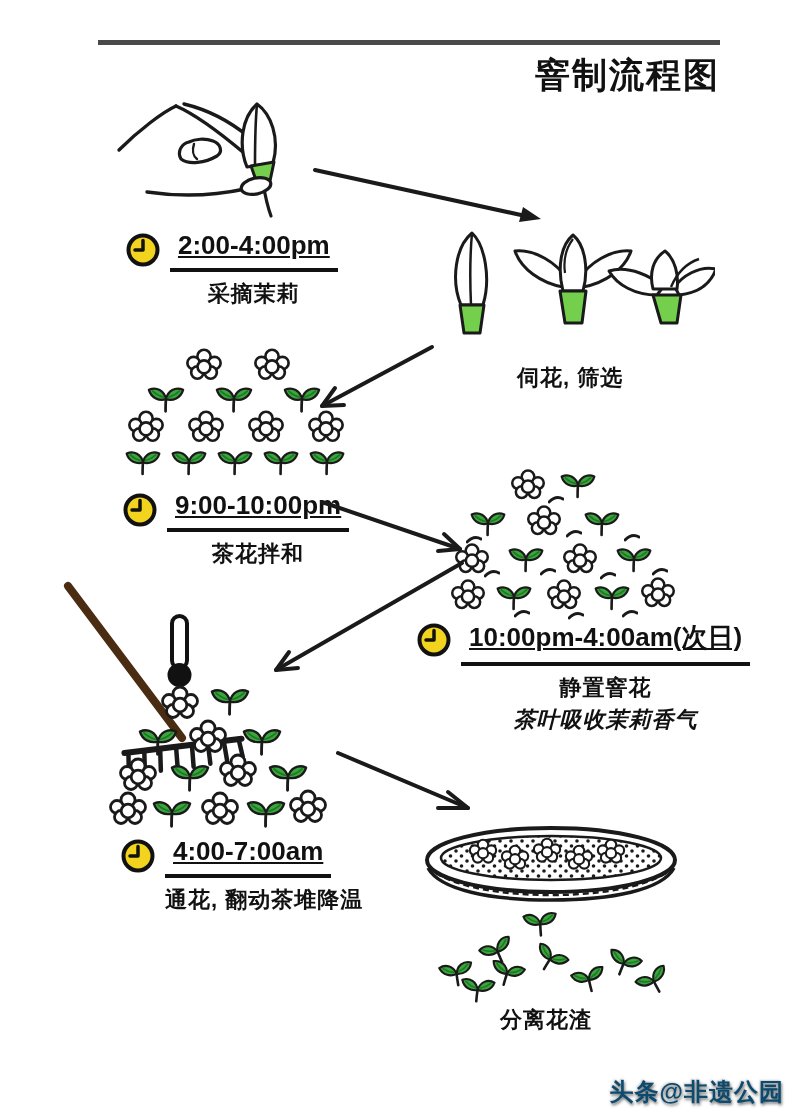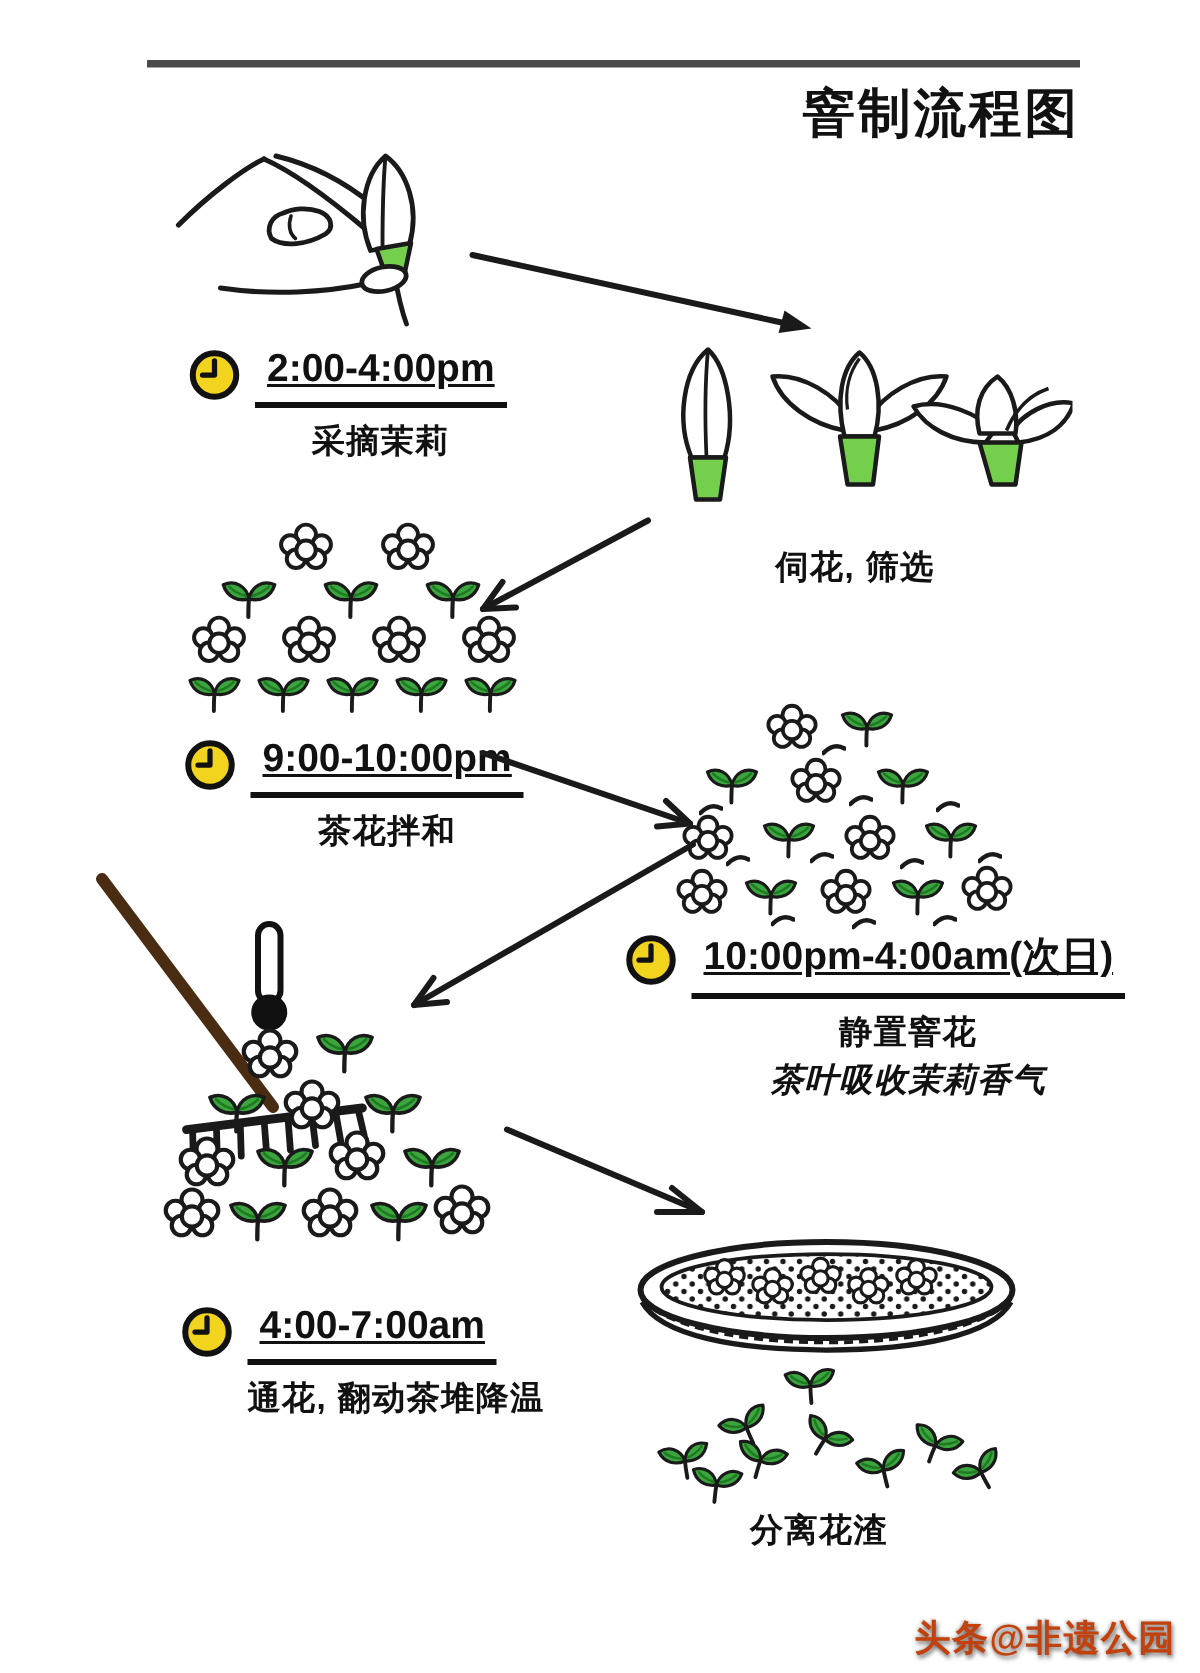"4:00-7:00am" div.step-label { top: 868px -> 836px }
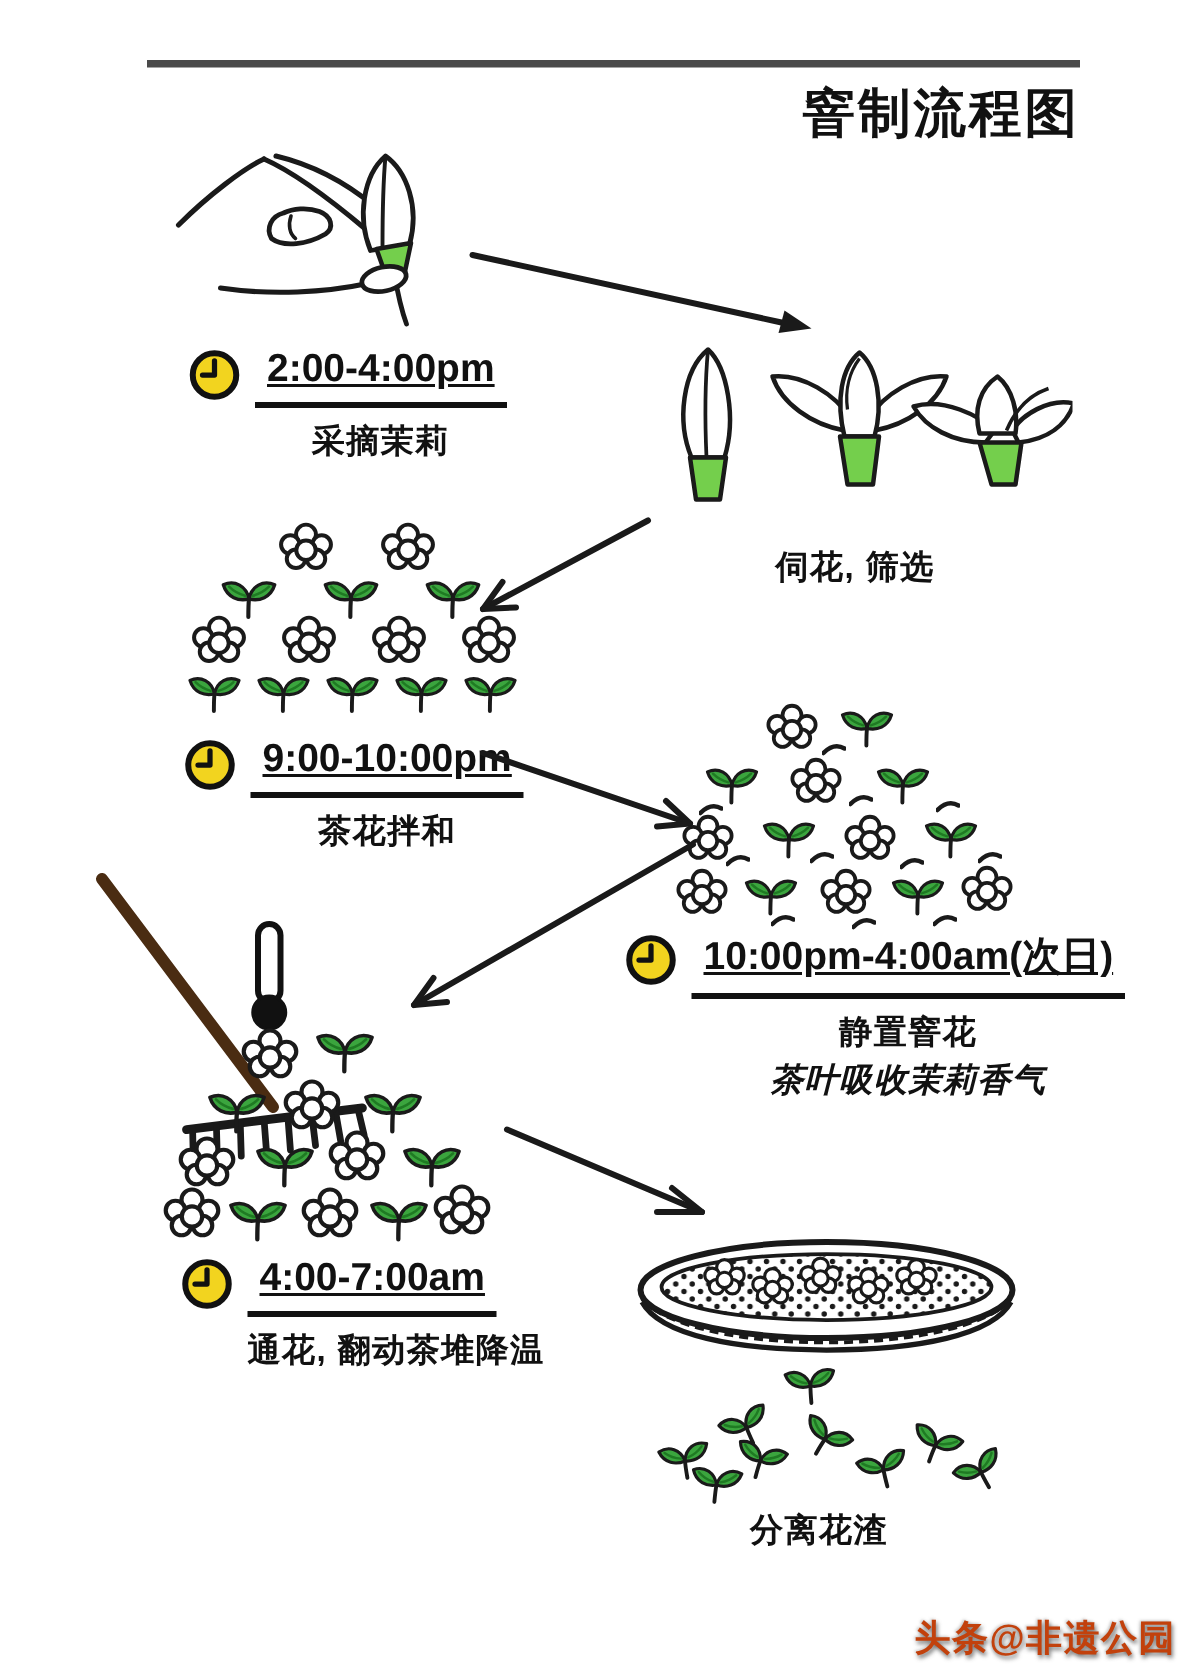"头条@非遗公园" .watermark { color: #c2410c -> #0c4a6e }
